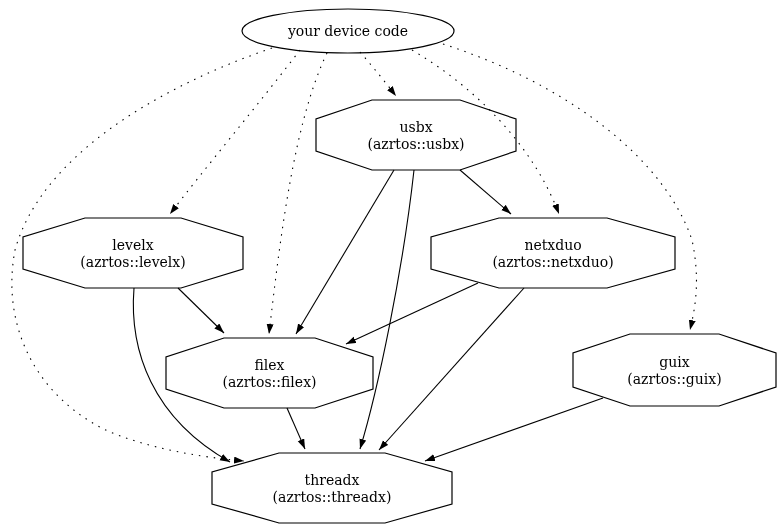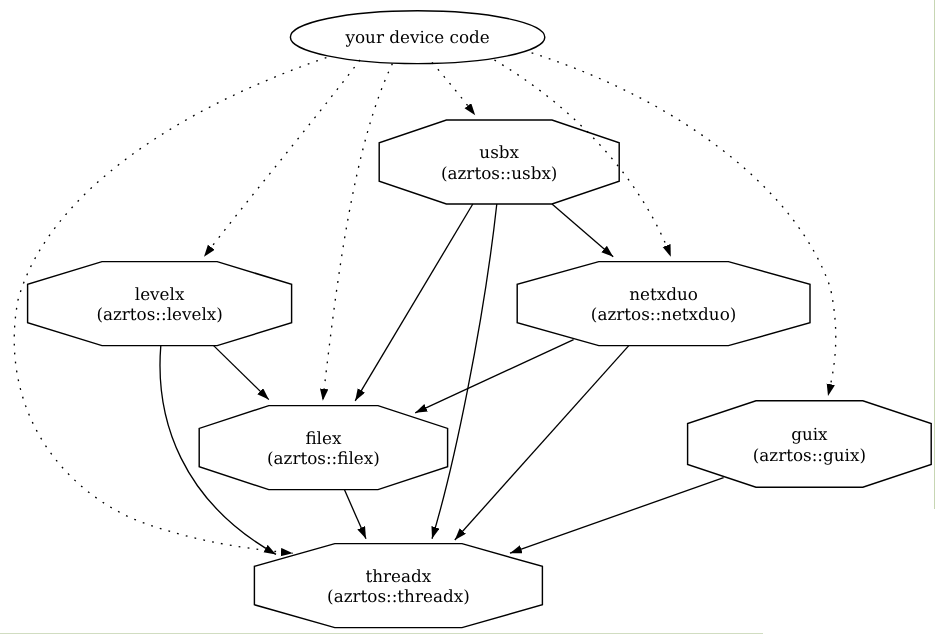"your device code" .canvas { background: #4d7c0f -> #be185d }
